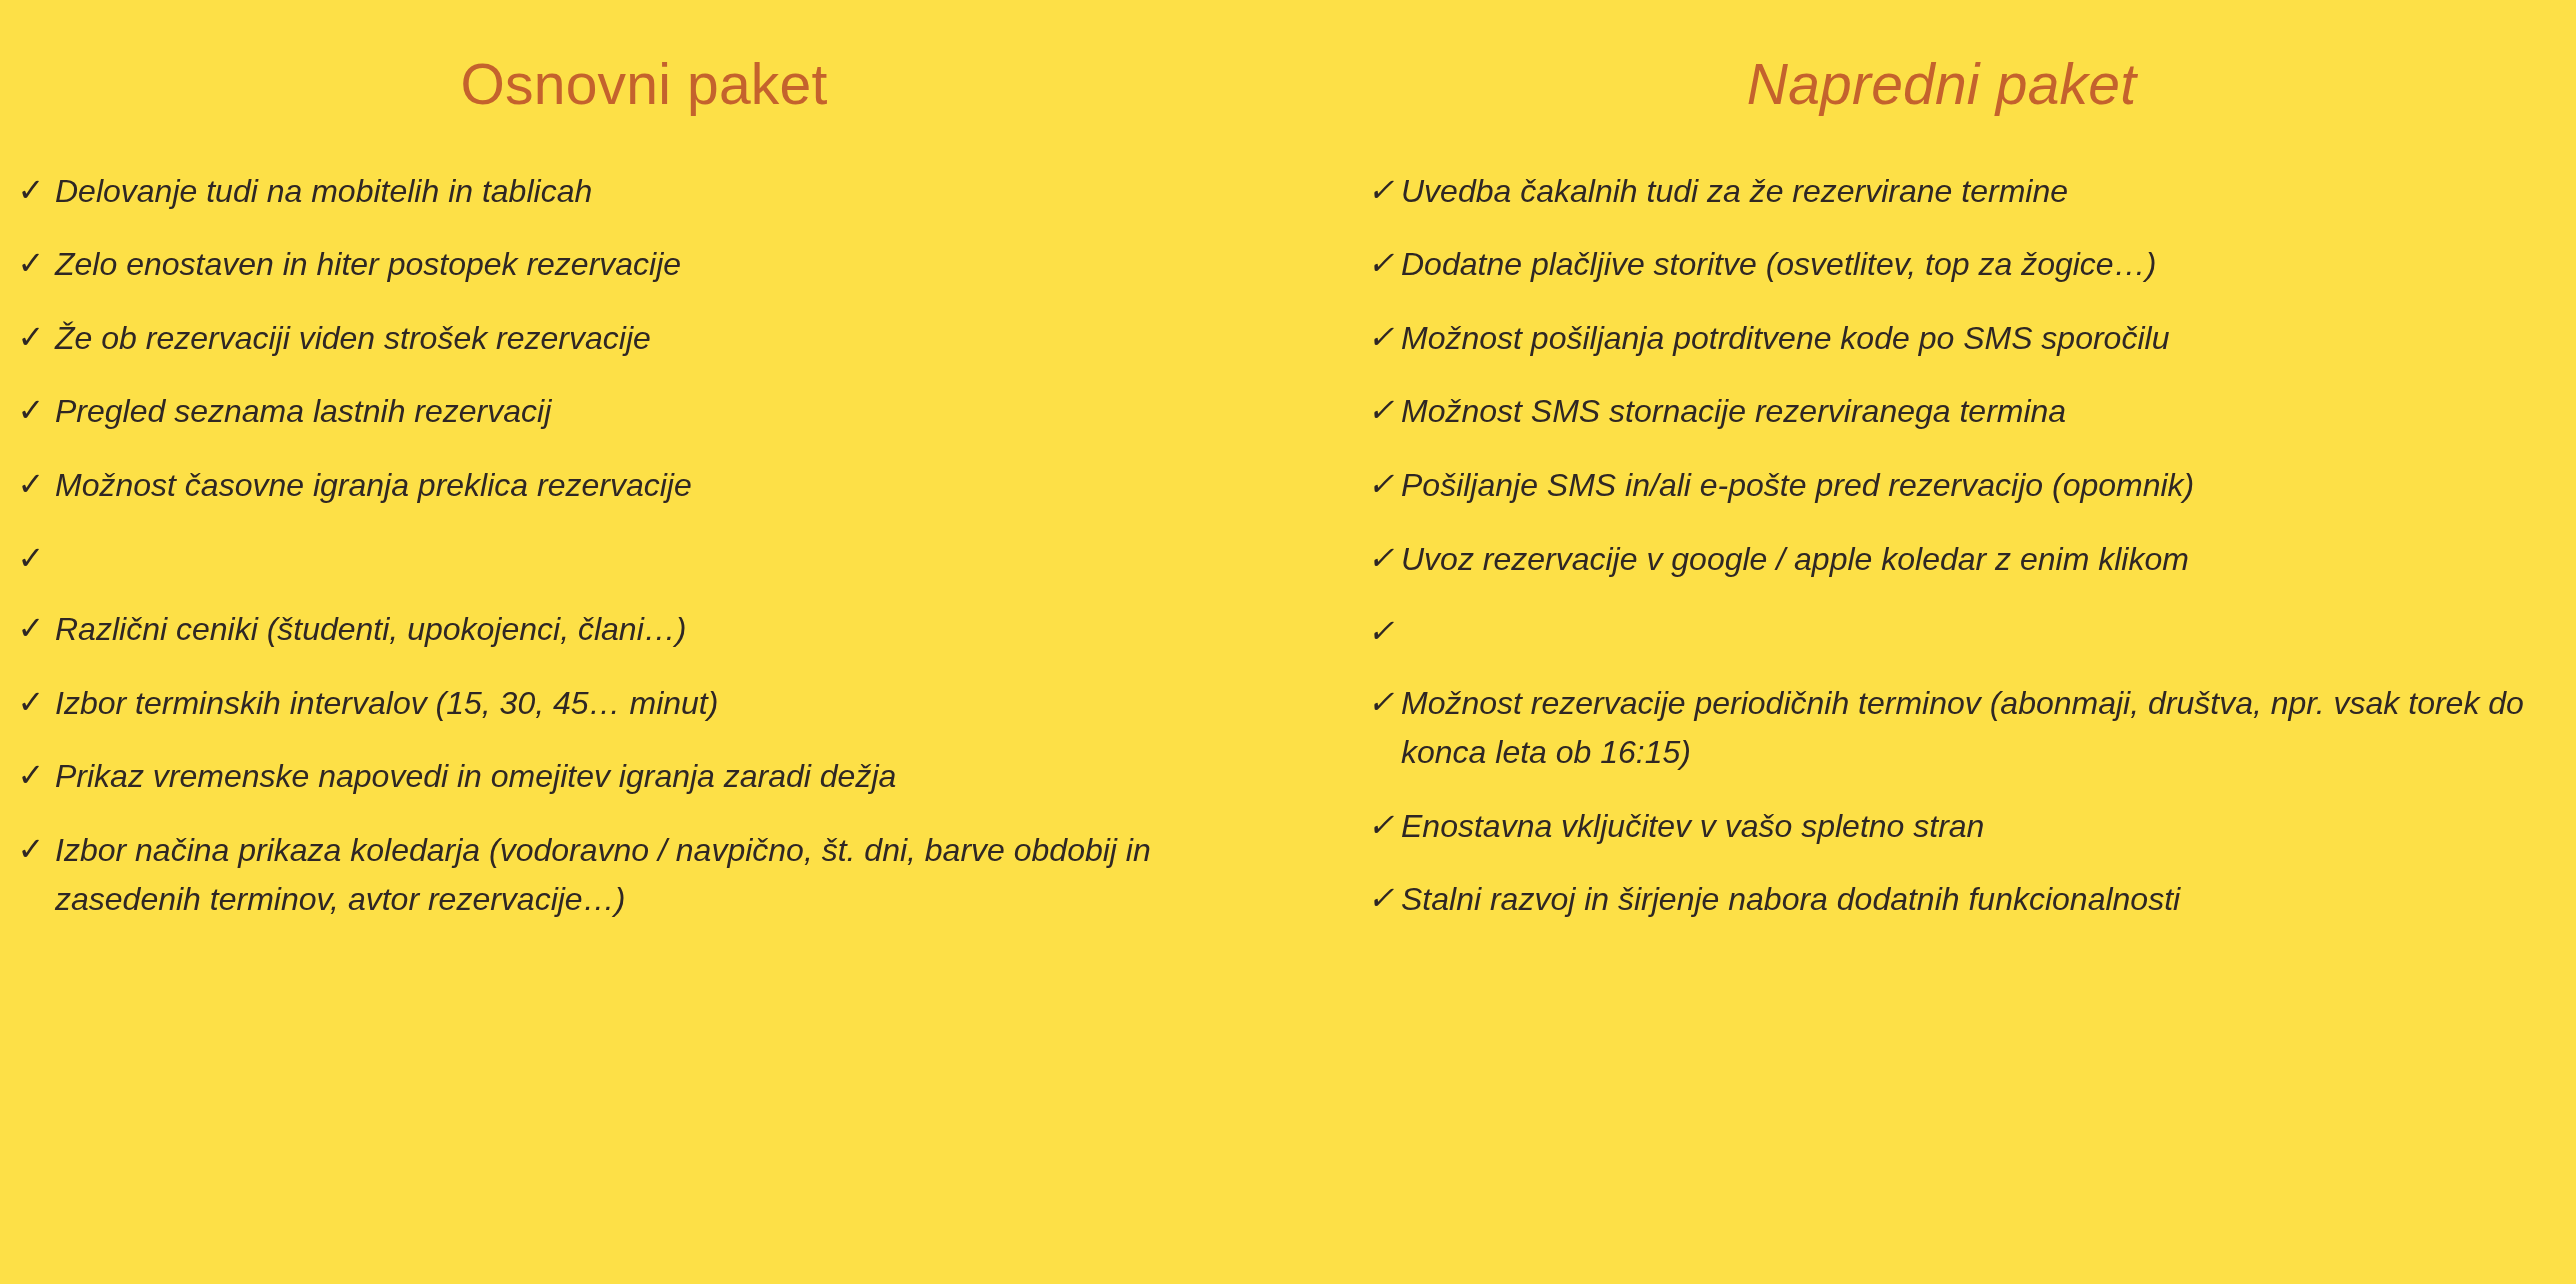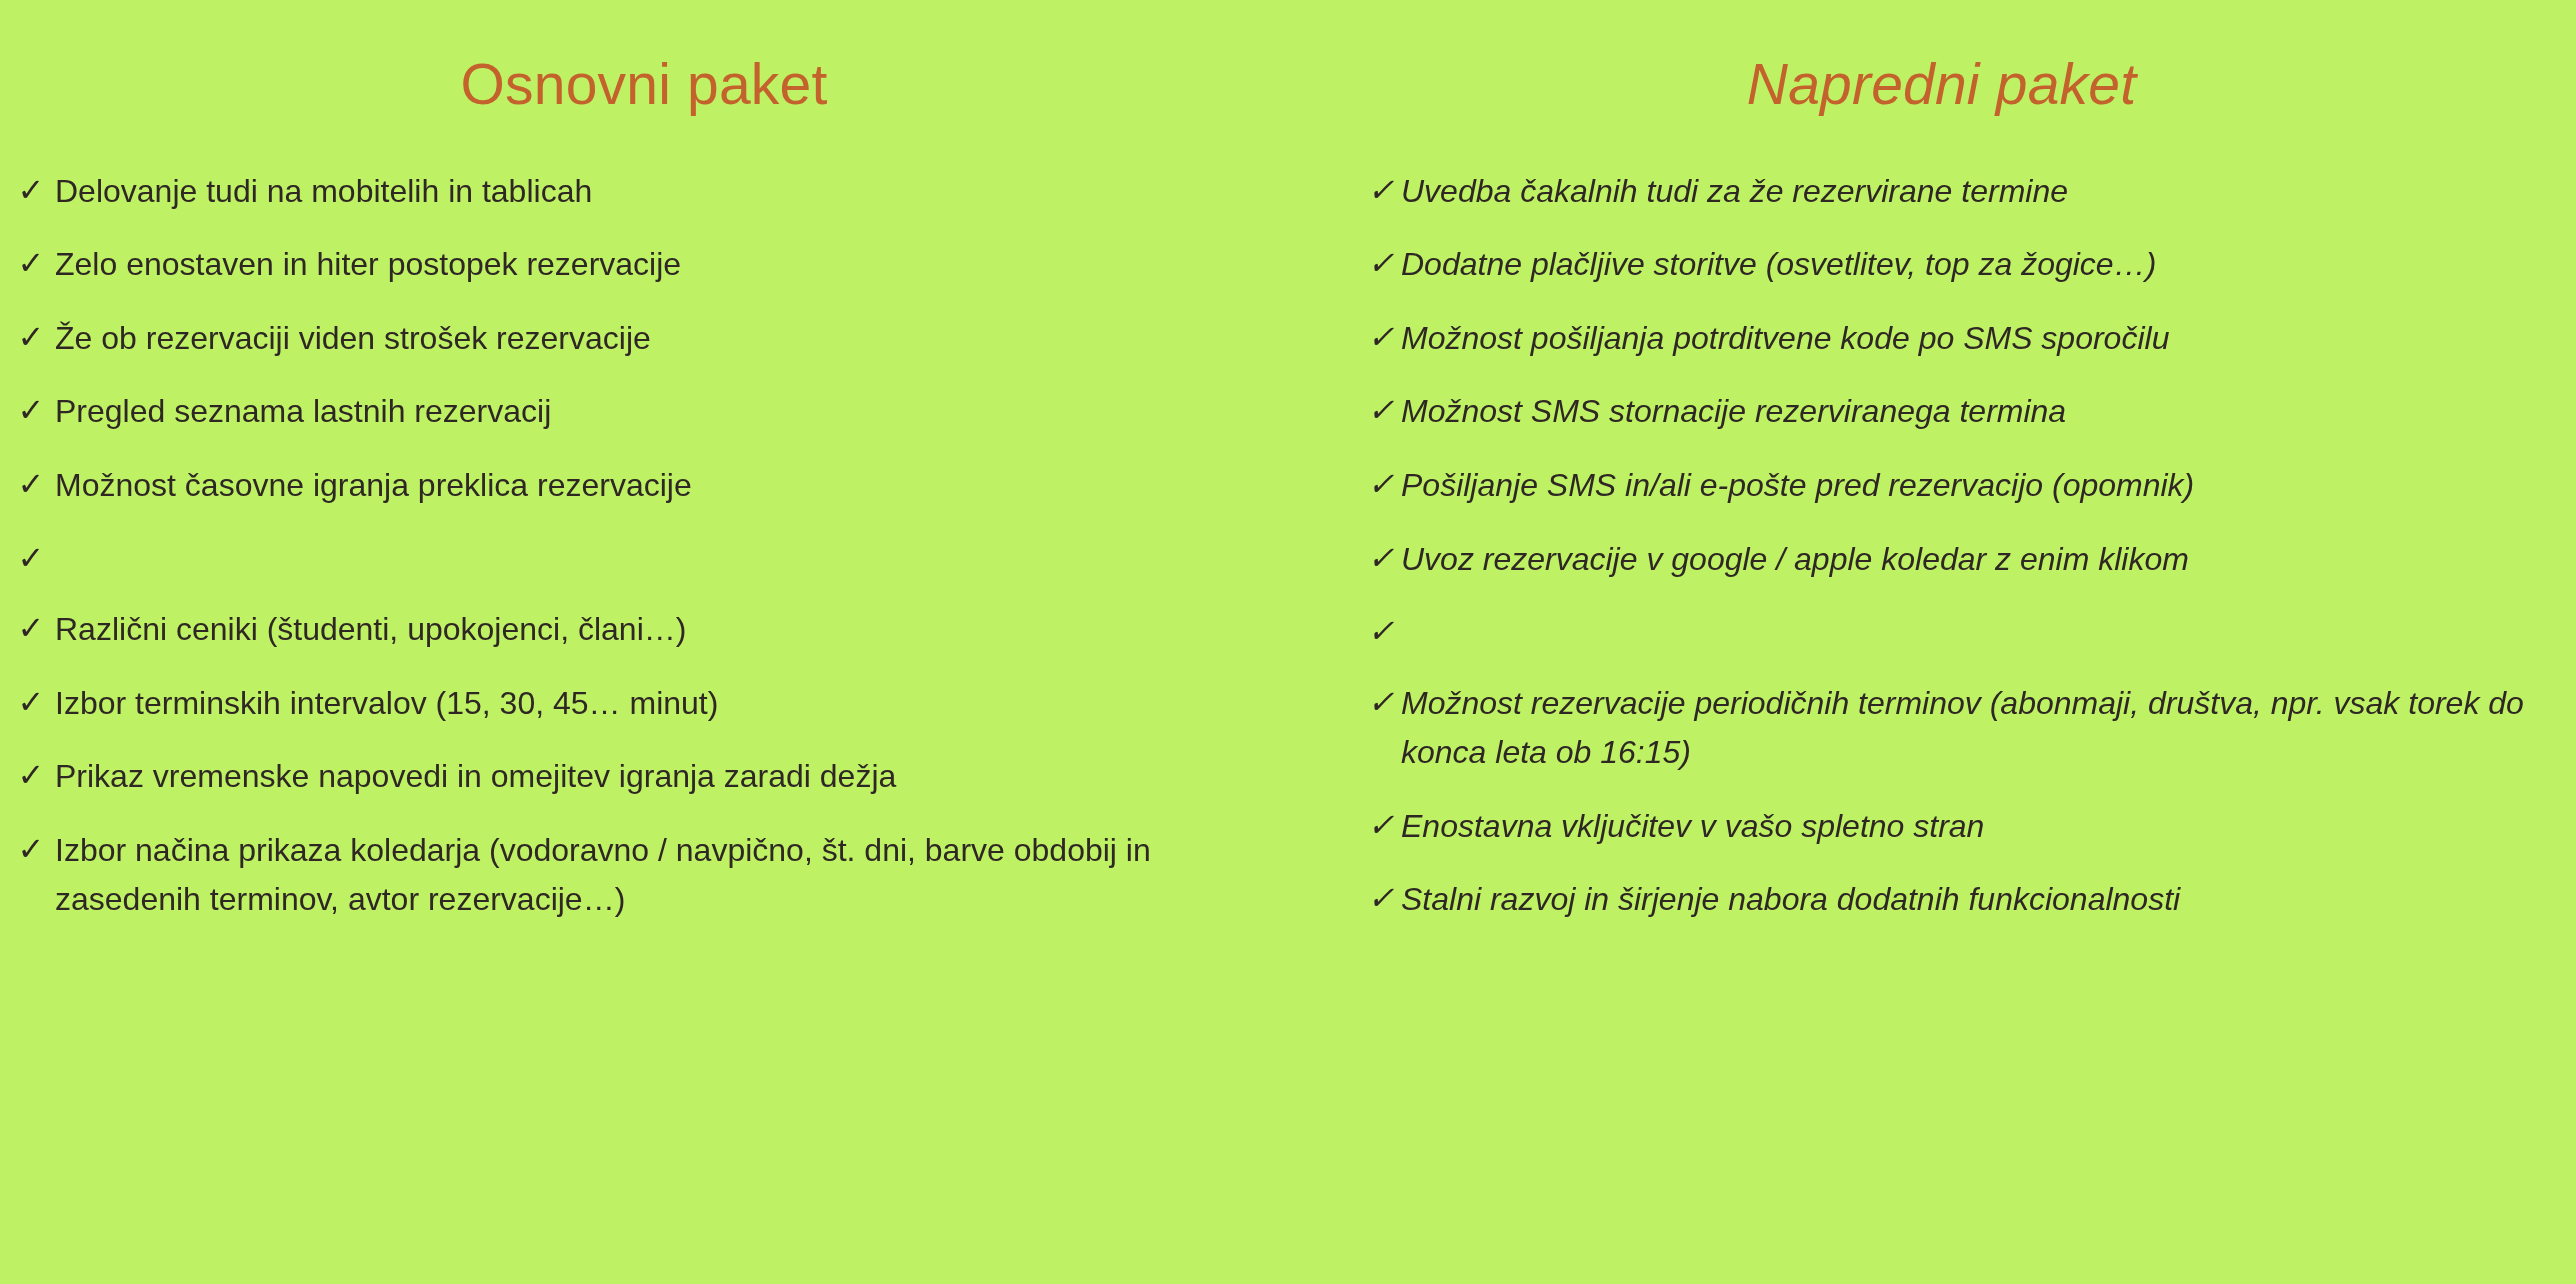"Osnovni paket" .page { background: #bef264 -> #fde047 }
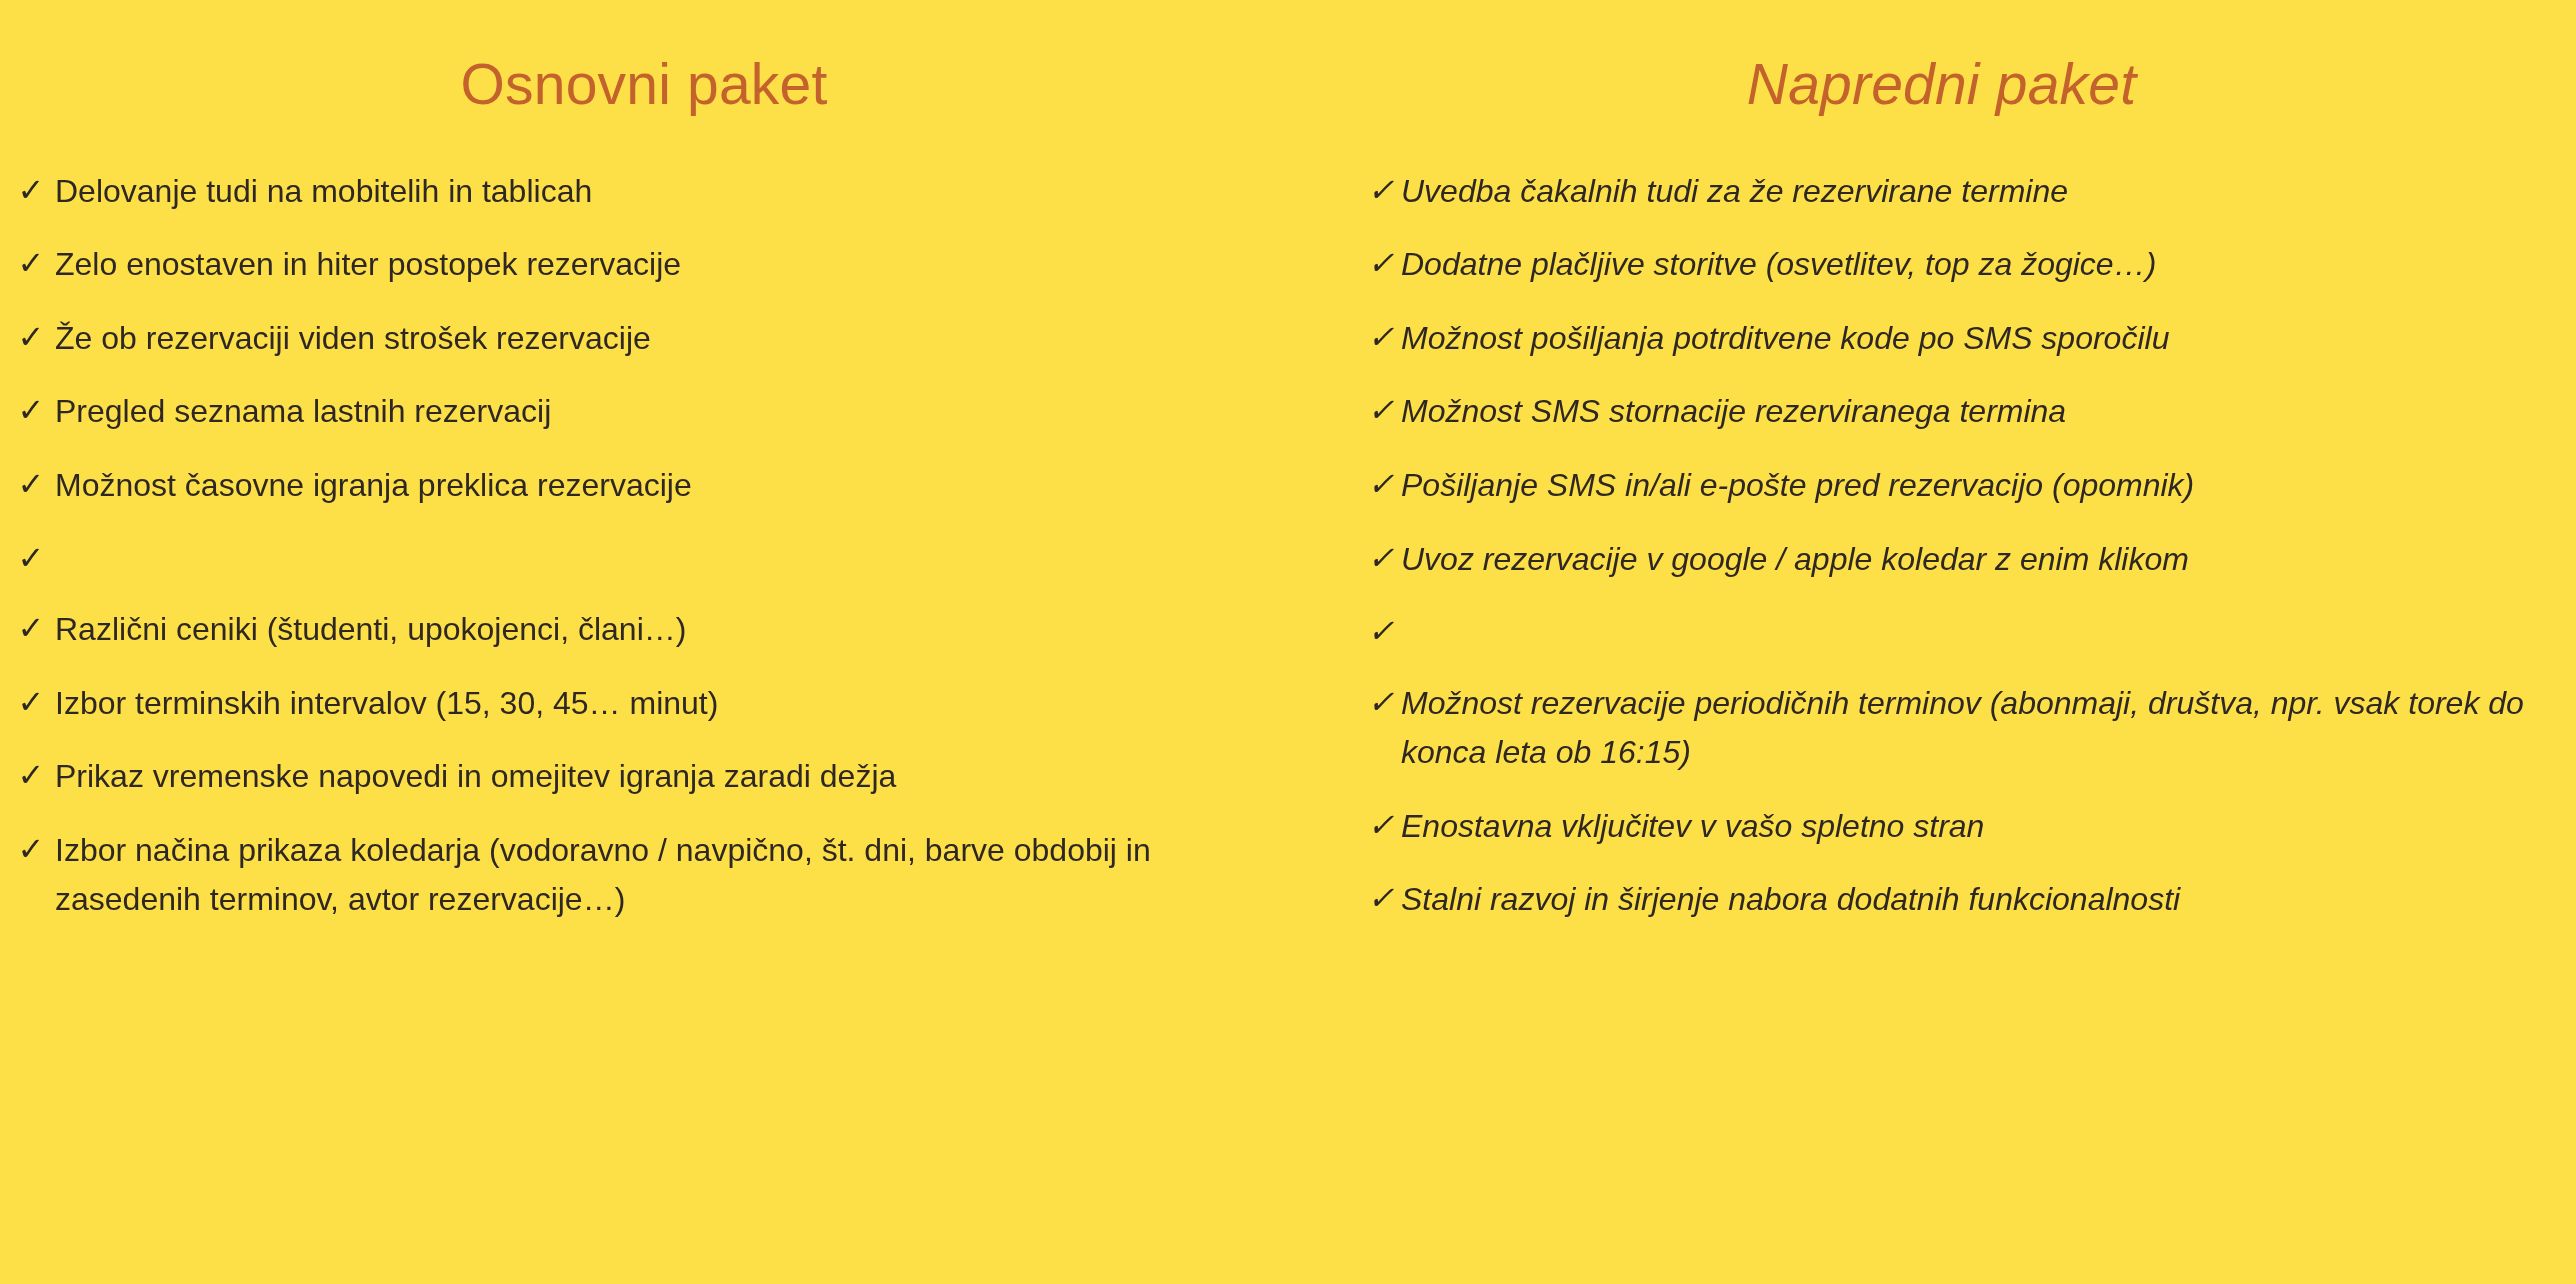"Delovanje tudi na mobitelih in" .column-left .feat-text { font-style: none -> italic }
